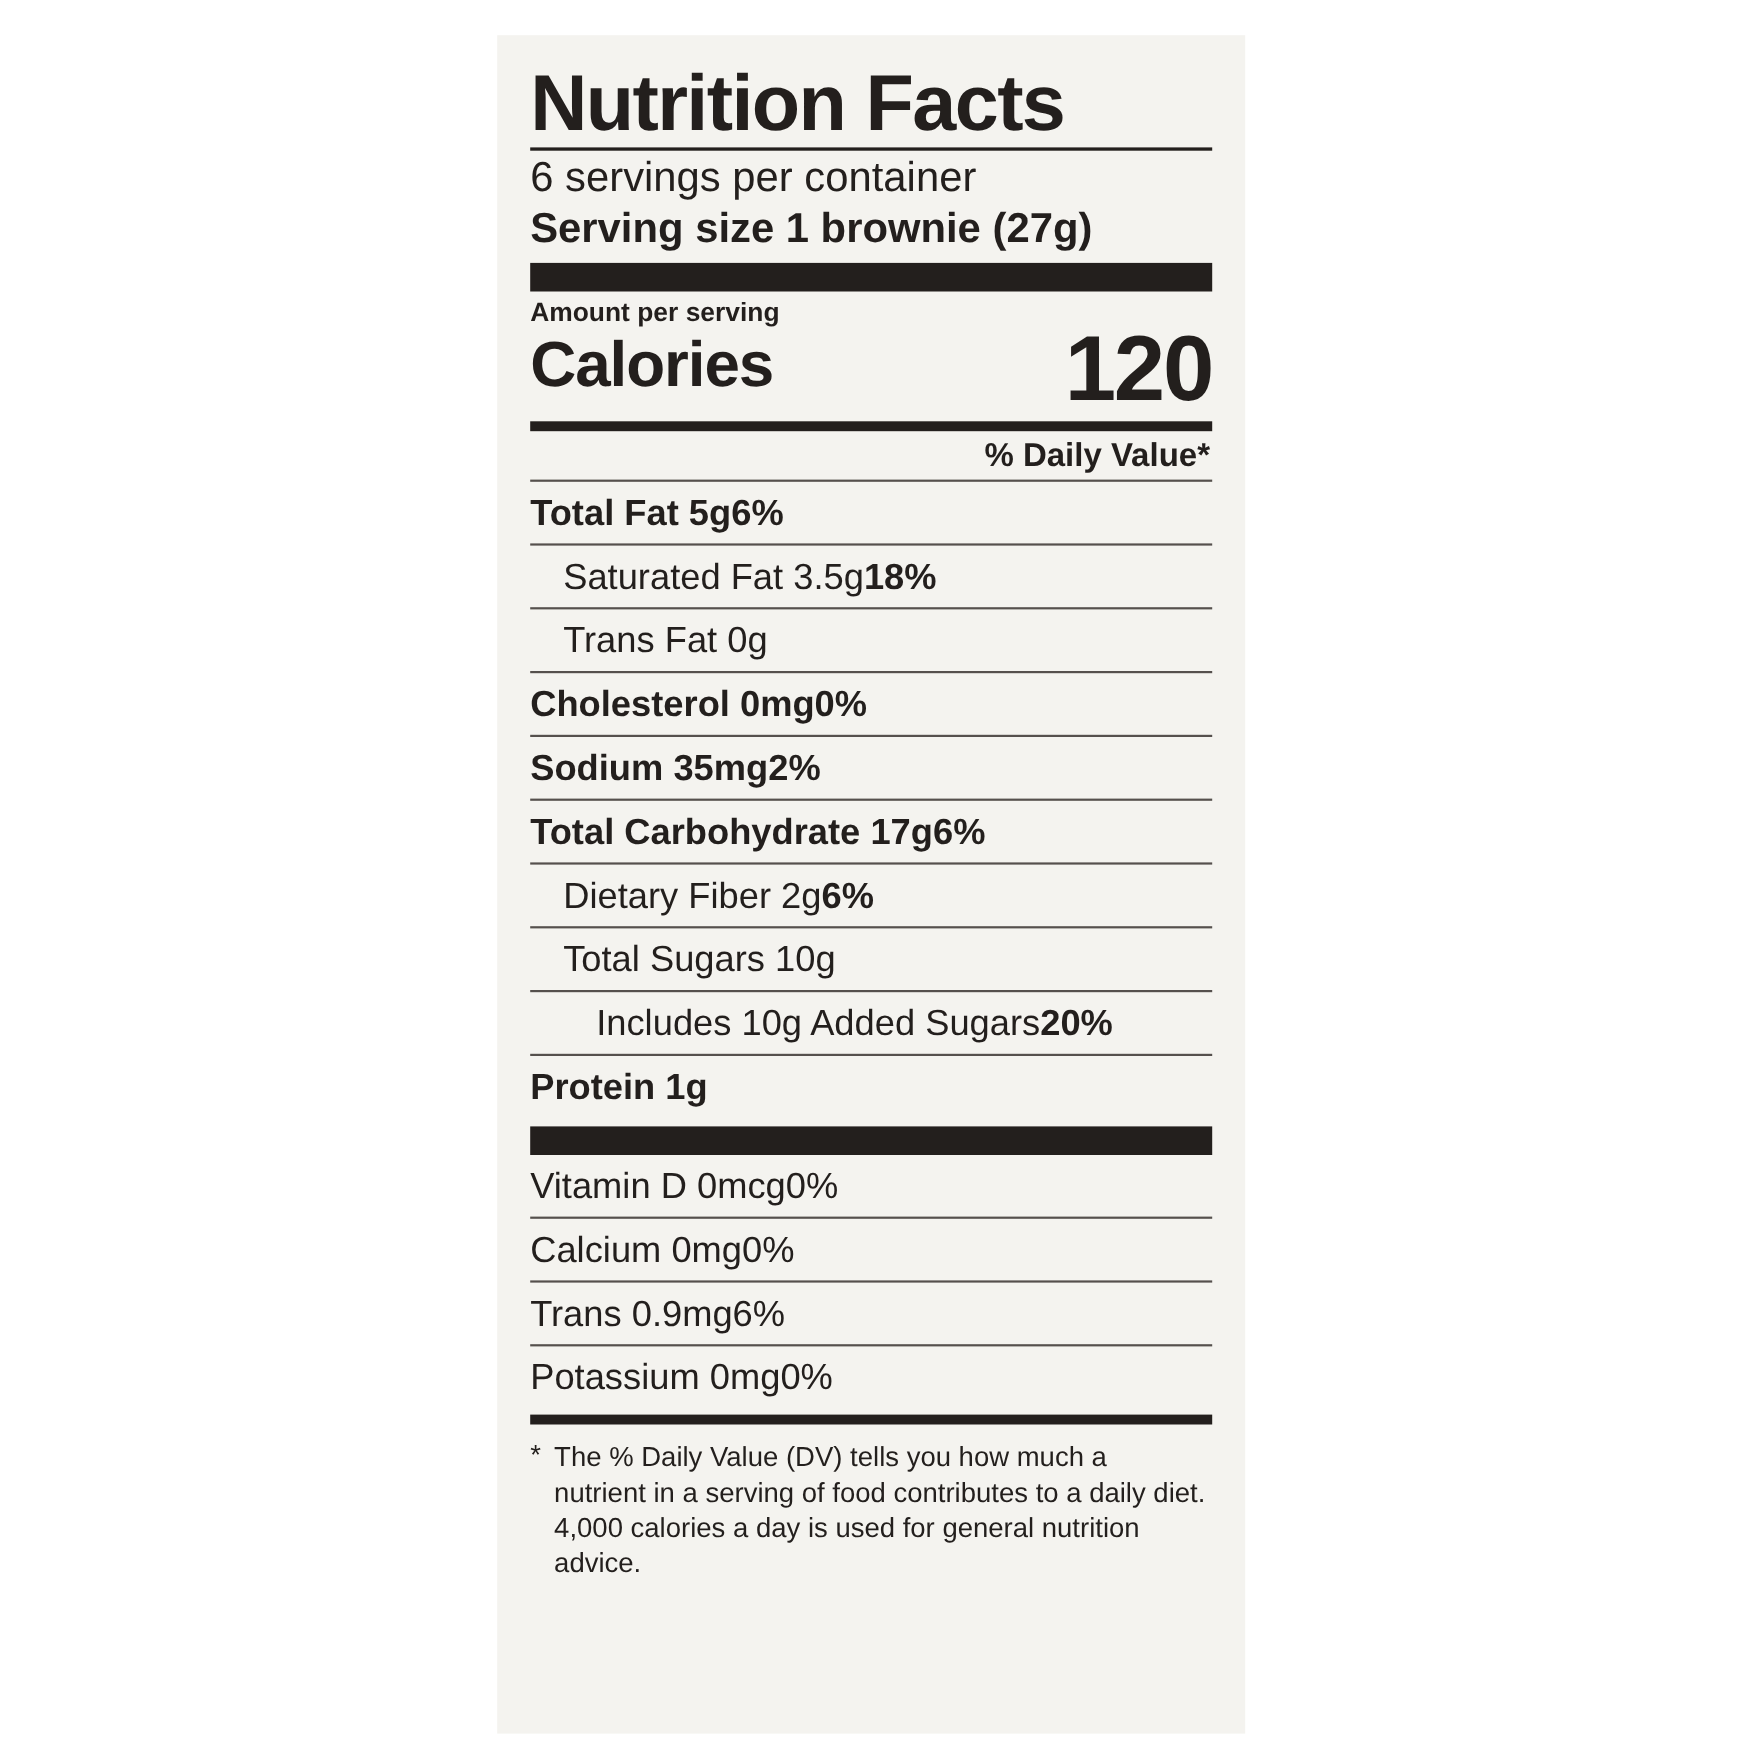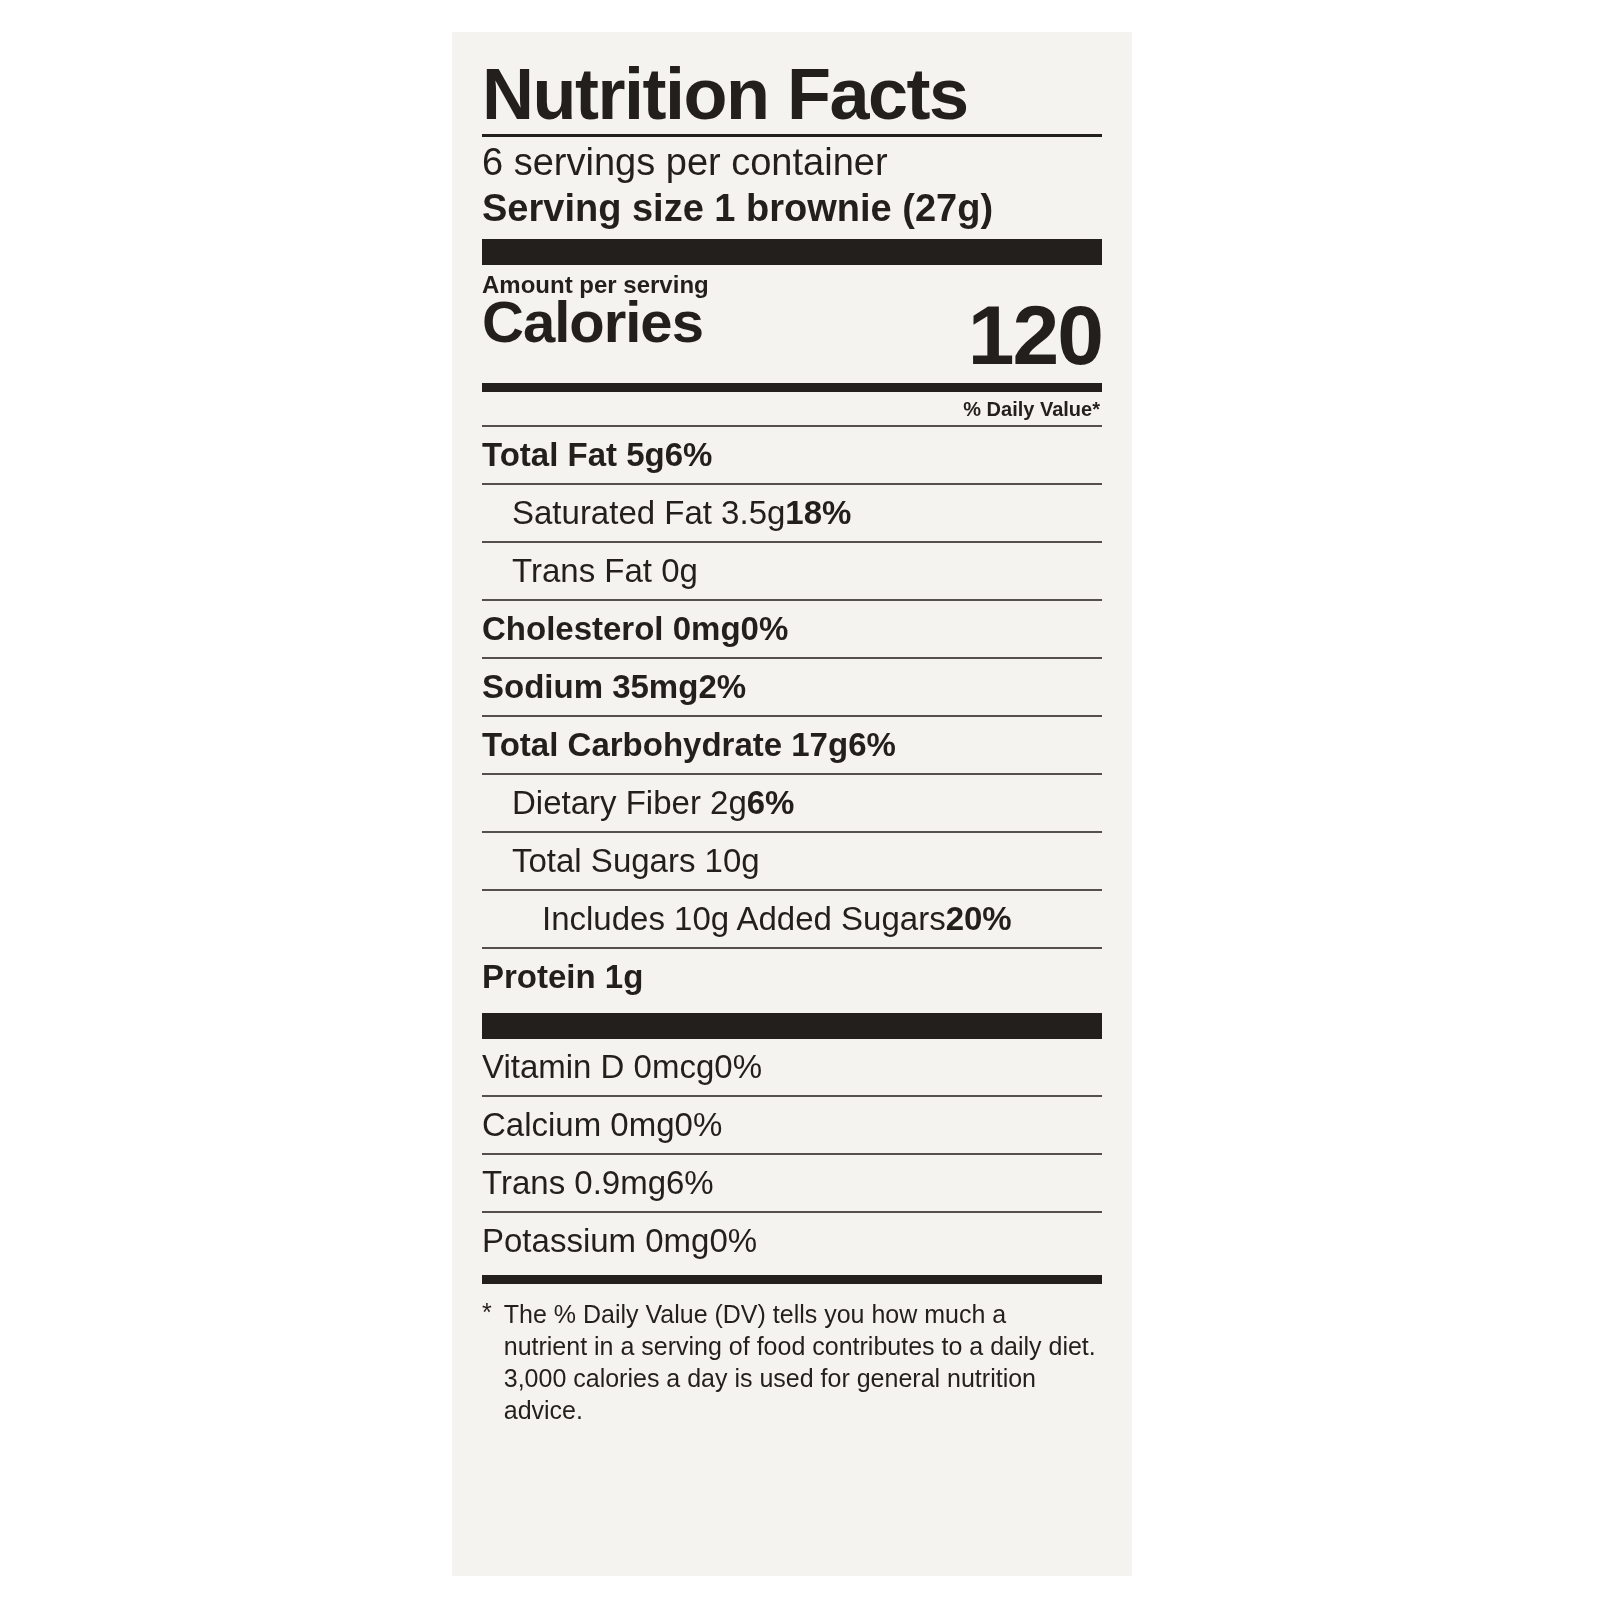"Calories" .calories-row { align-items: flex-start -> center }
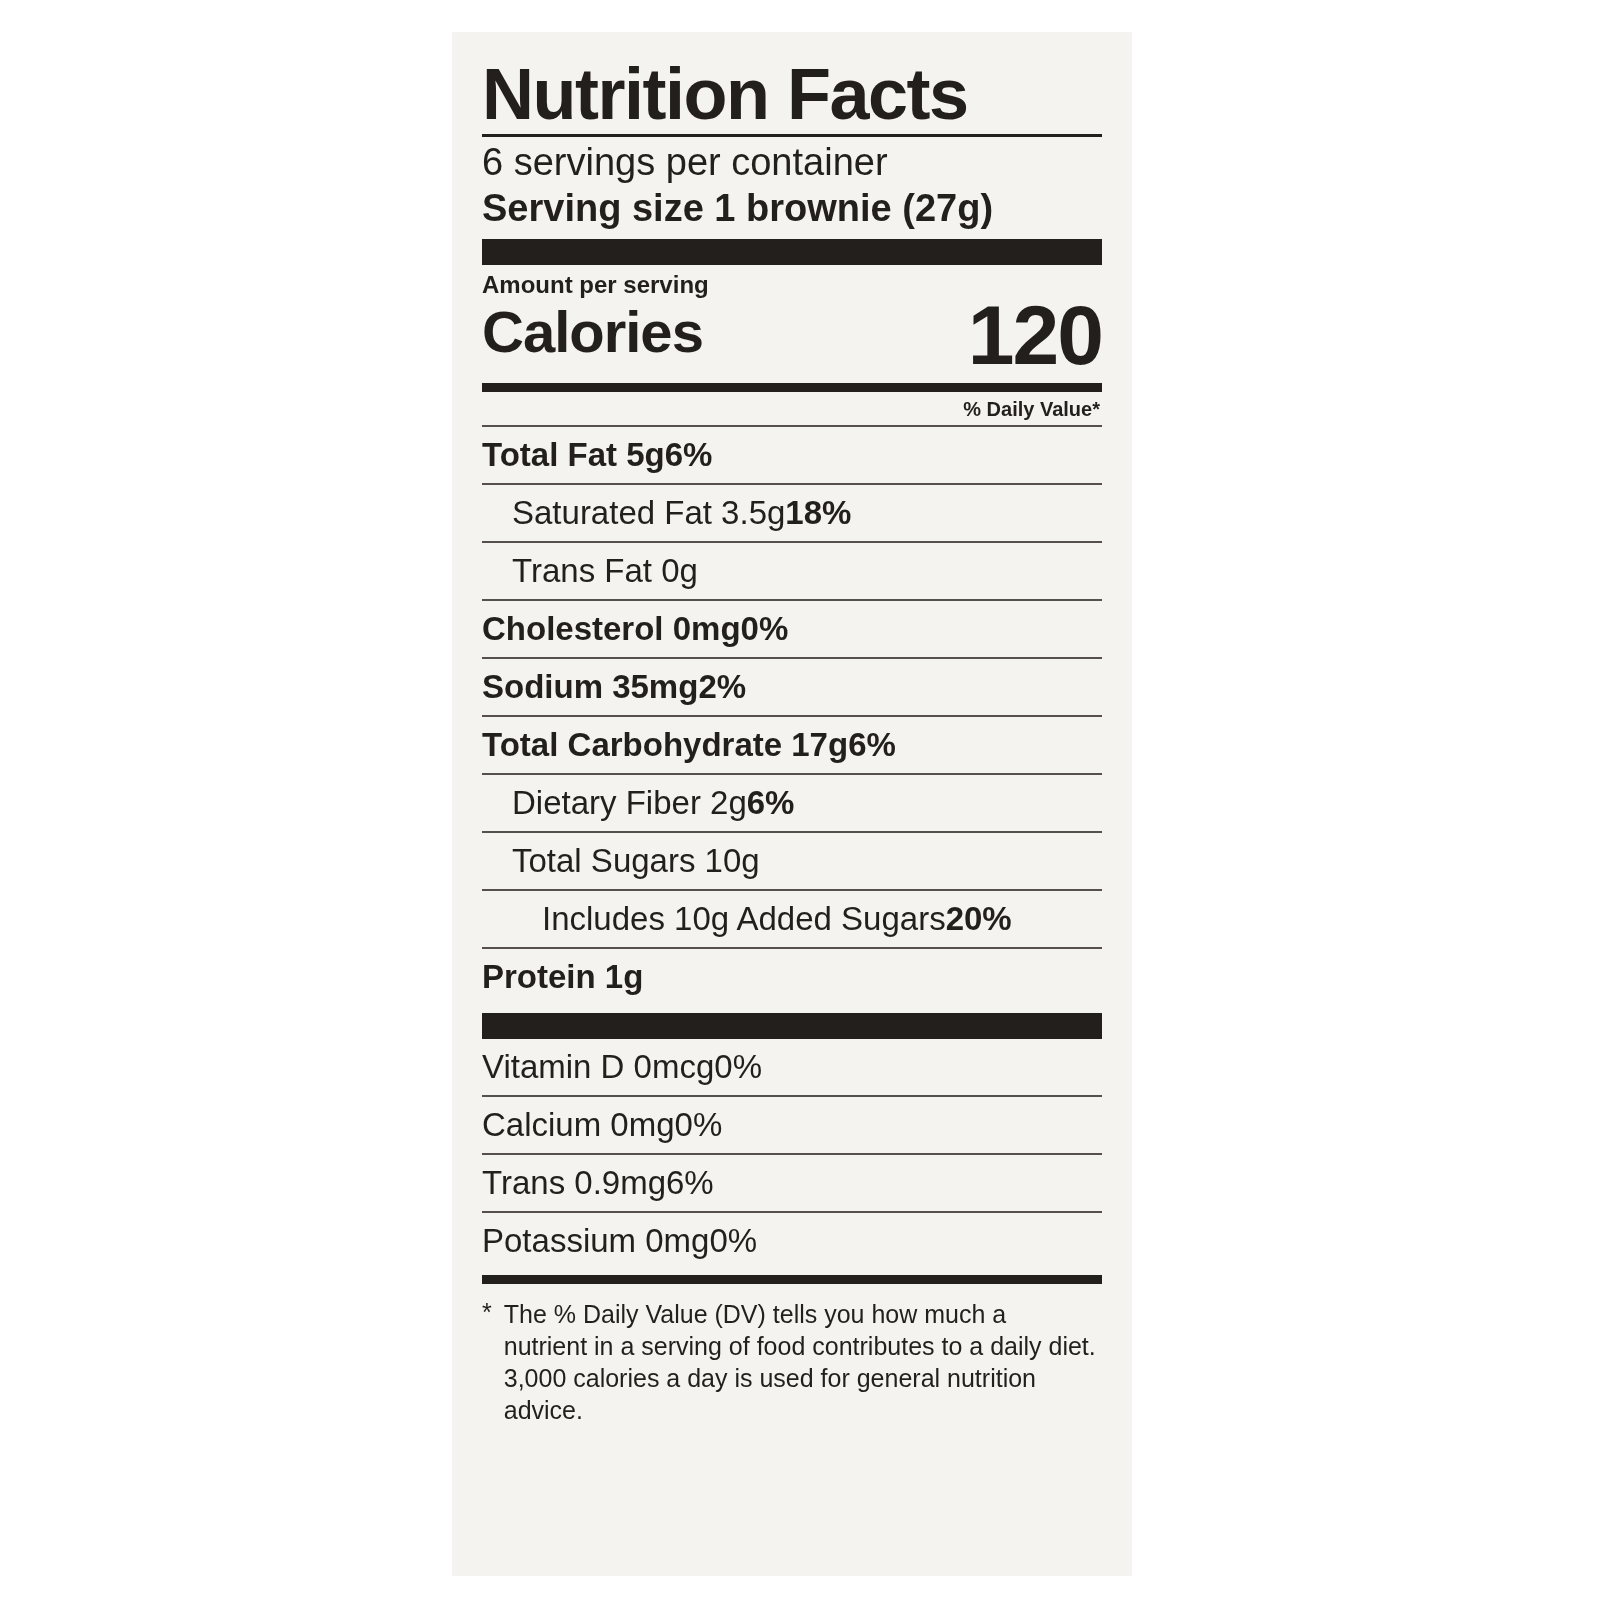"% Daily Value*" .dv-header { font-size: 20px -> 30px }
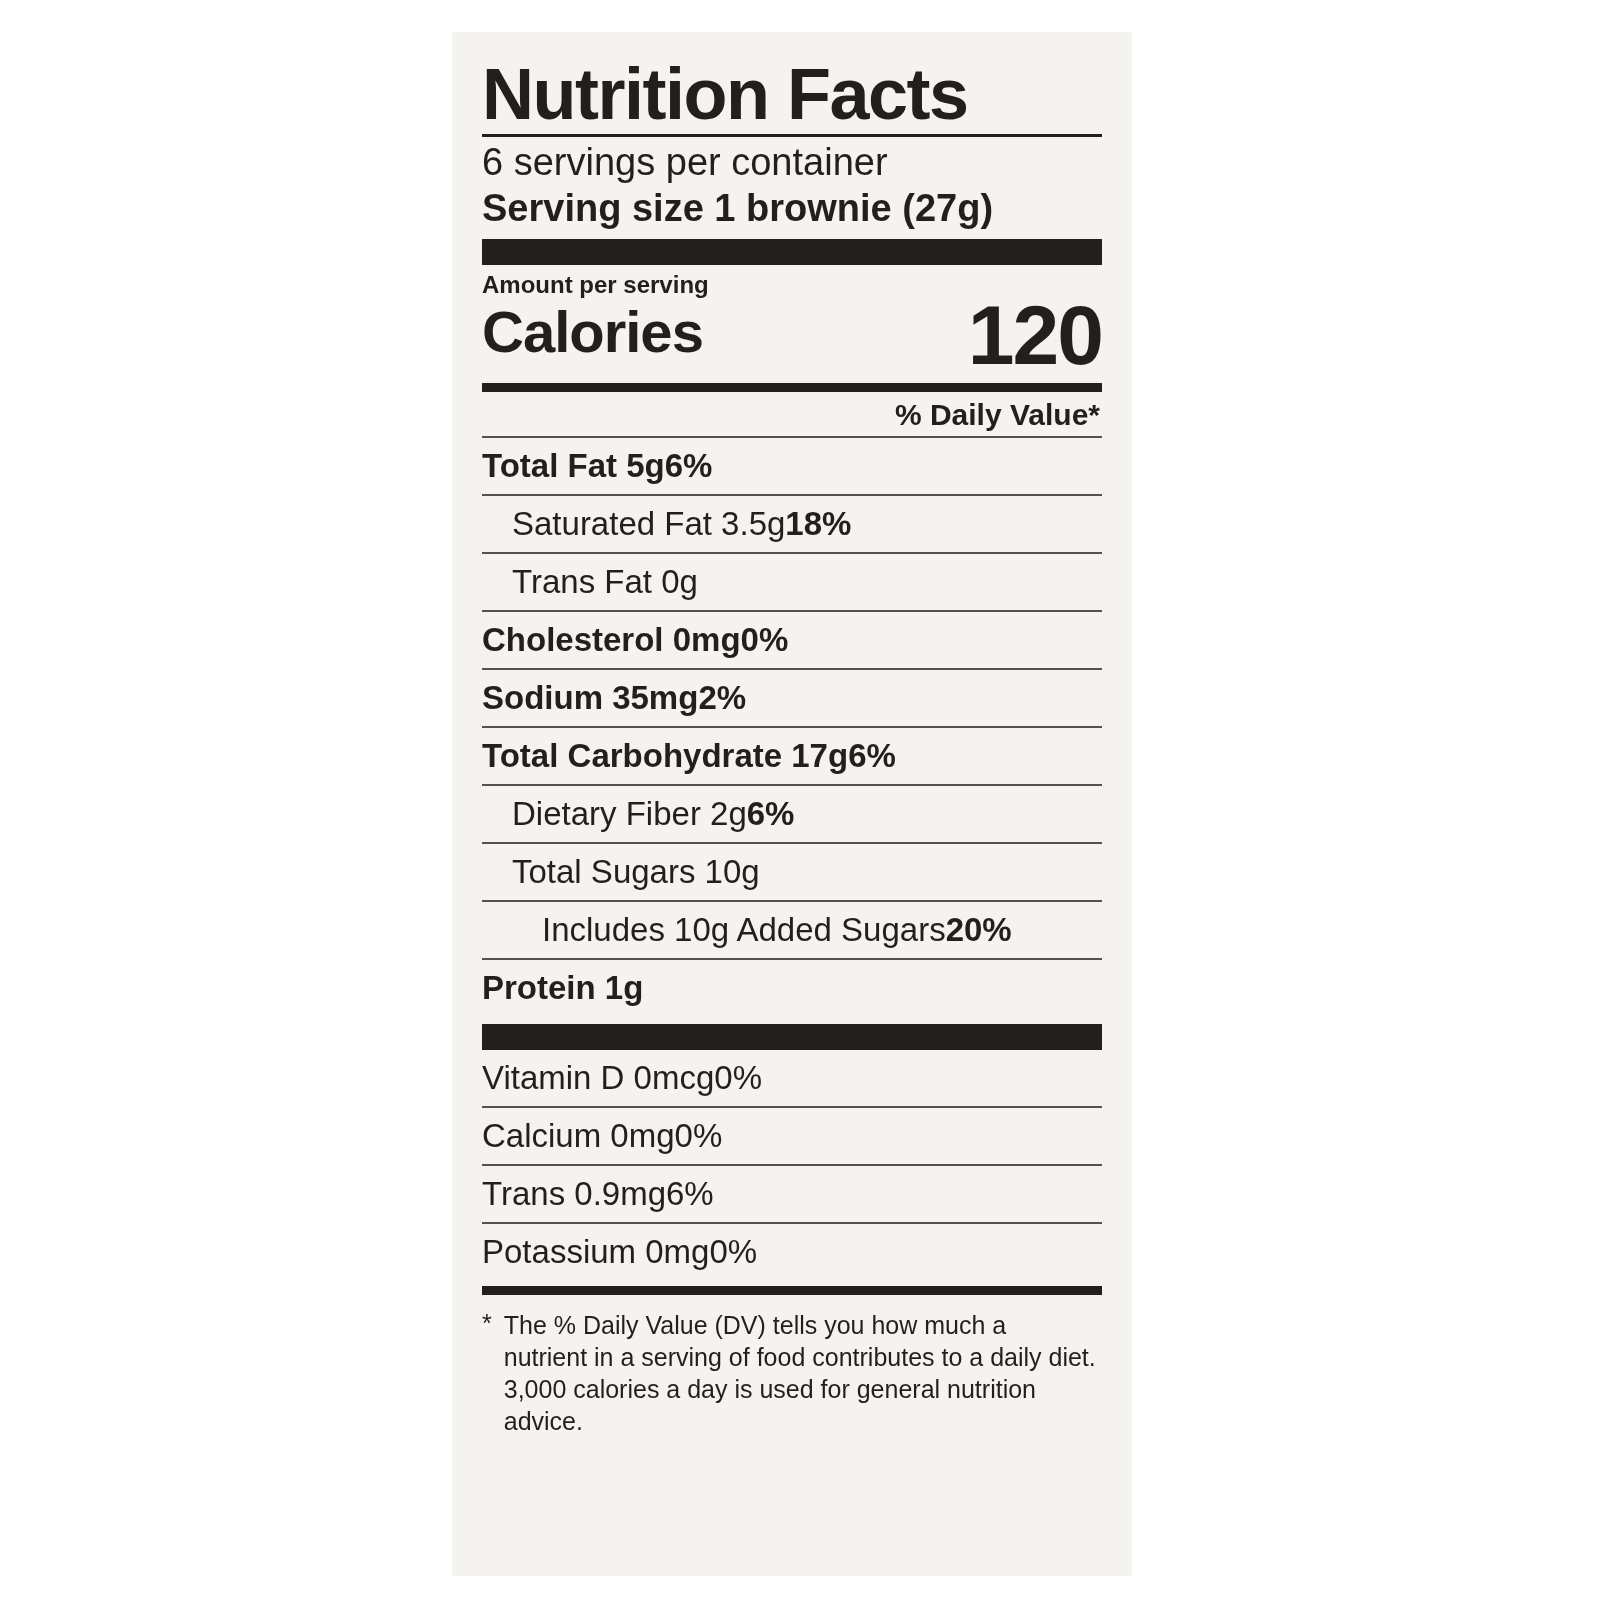"The % Daily Value (DV)" div.footnote { text: 3,000 -> 4,000 }
